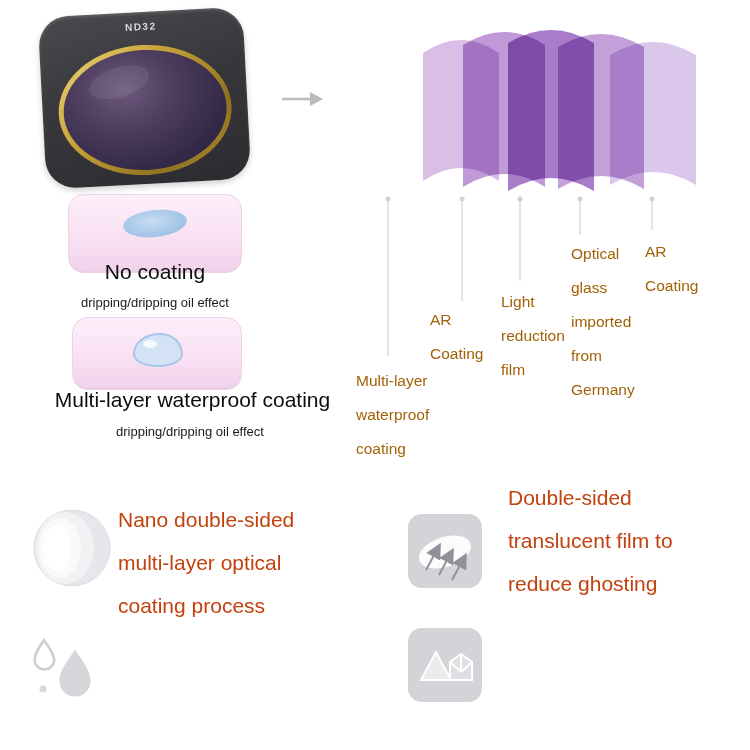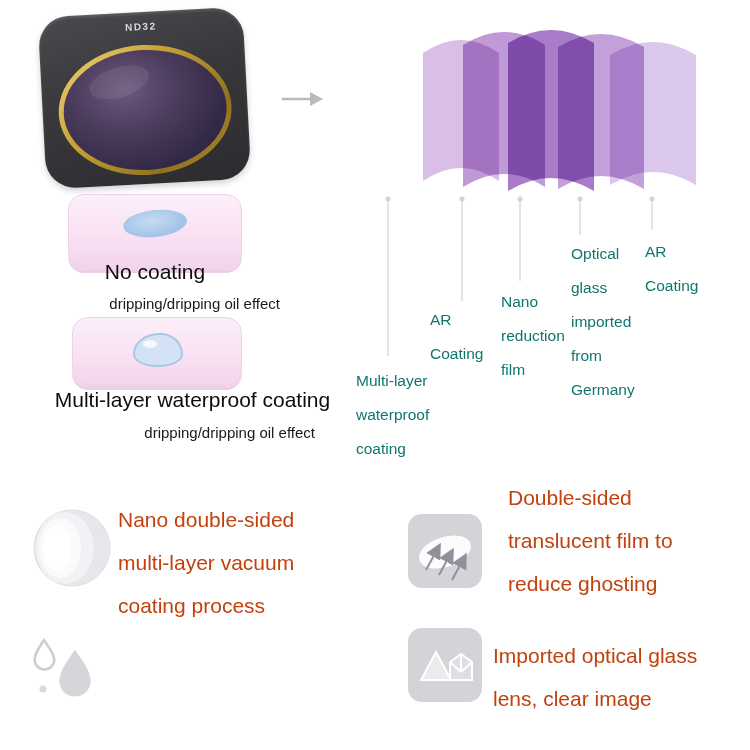"Optical" .layer-label { color: #0f766e -> #a16207 }
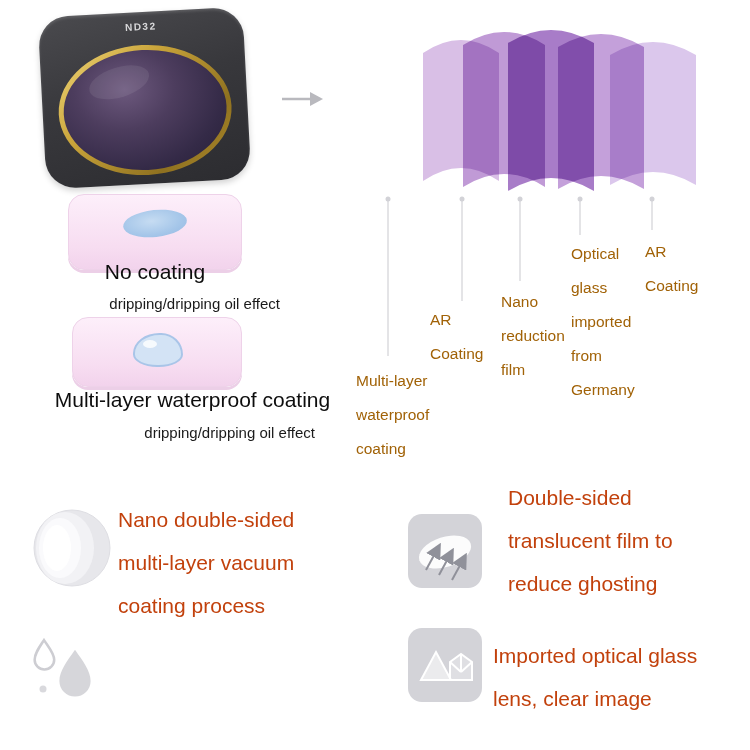"dripping/dripping oil effect" .cmp-sub { font-size: 15px -> 13px; text-align: right -> center }
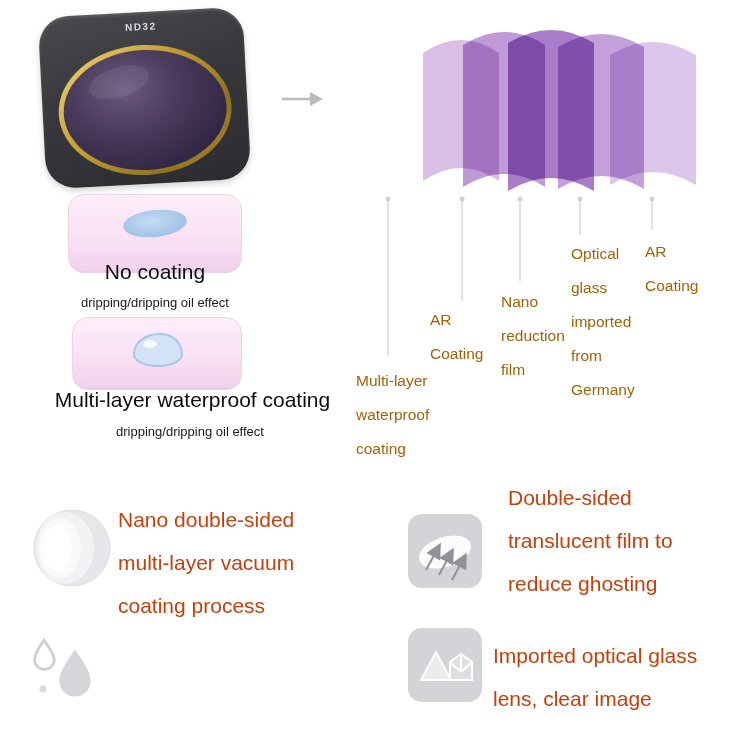"Nano" div.layer-label { text: Nano -> Light }
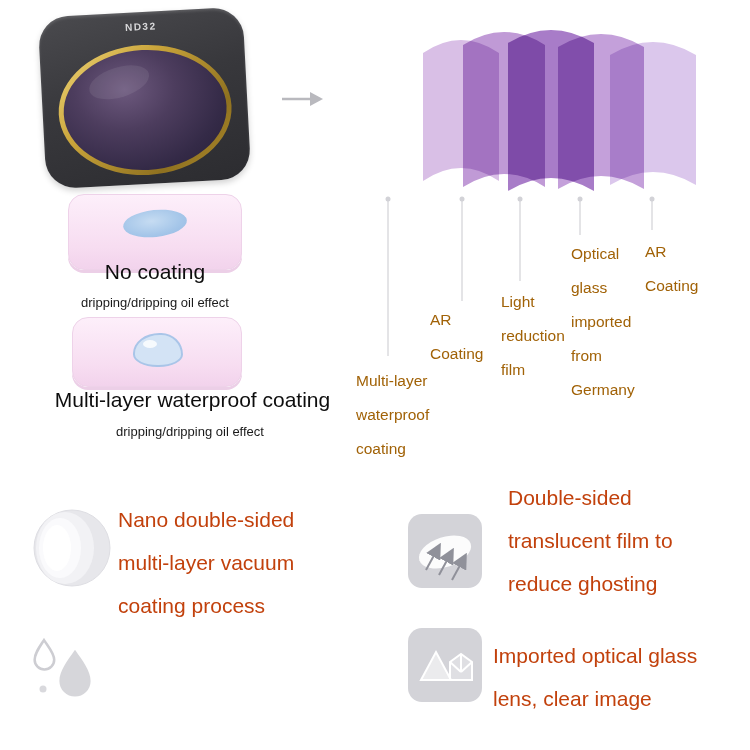"Nano double-sided" div.abs { text: vacuum -> optical }
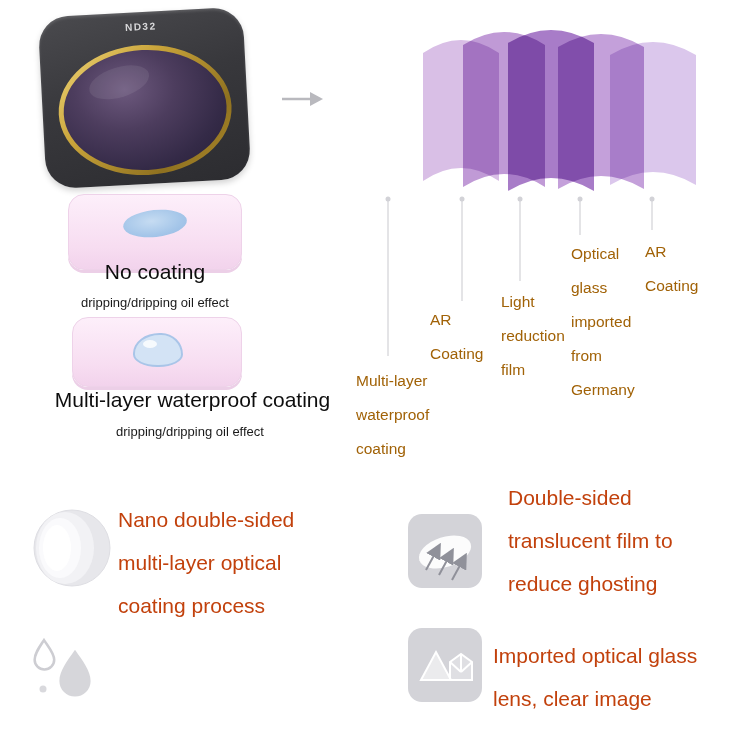"Imported optical glass" div.abs { html: <div>Imported optical glass lens, clear image</div> -> none }
